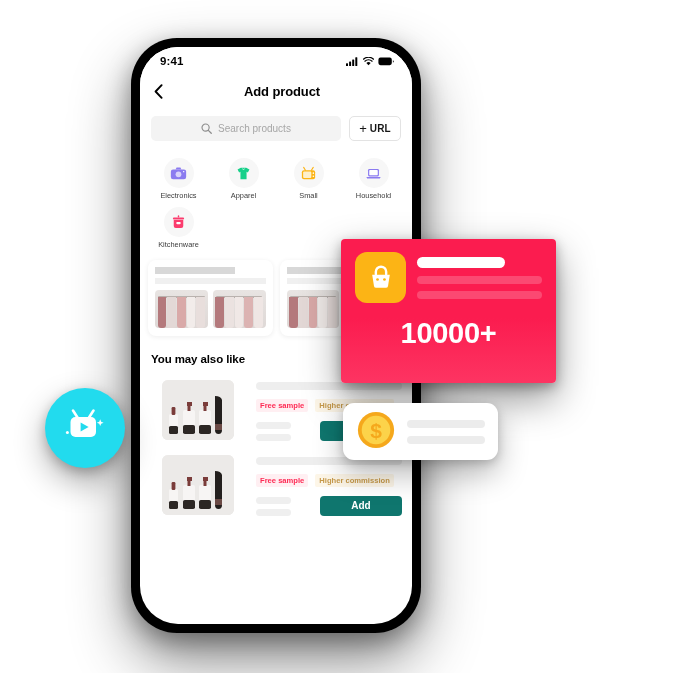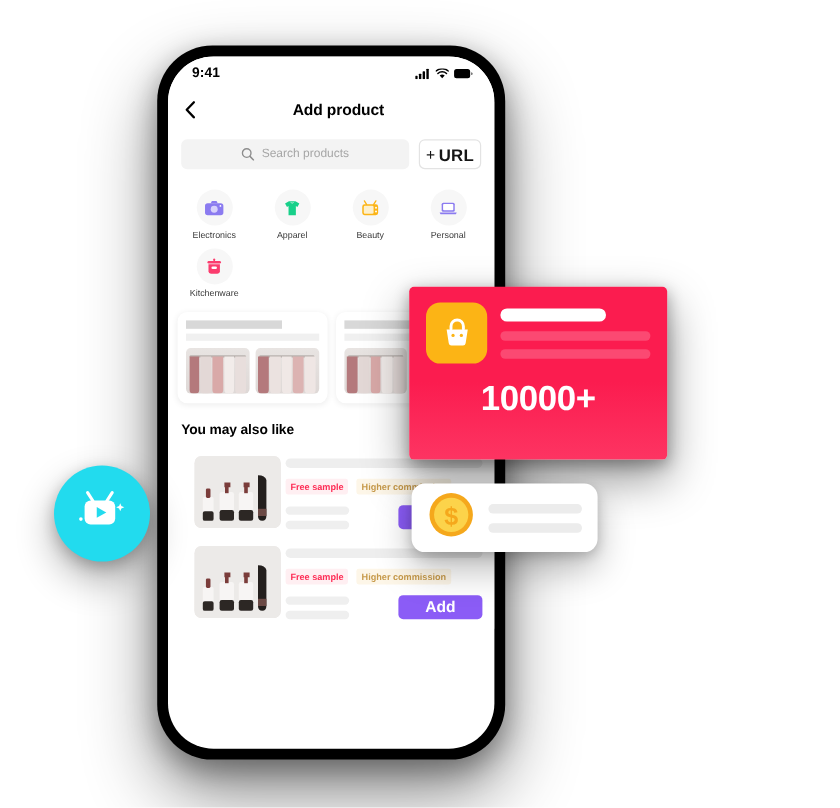"URL" .url-btn-label { font-size: 14px -> 10px }
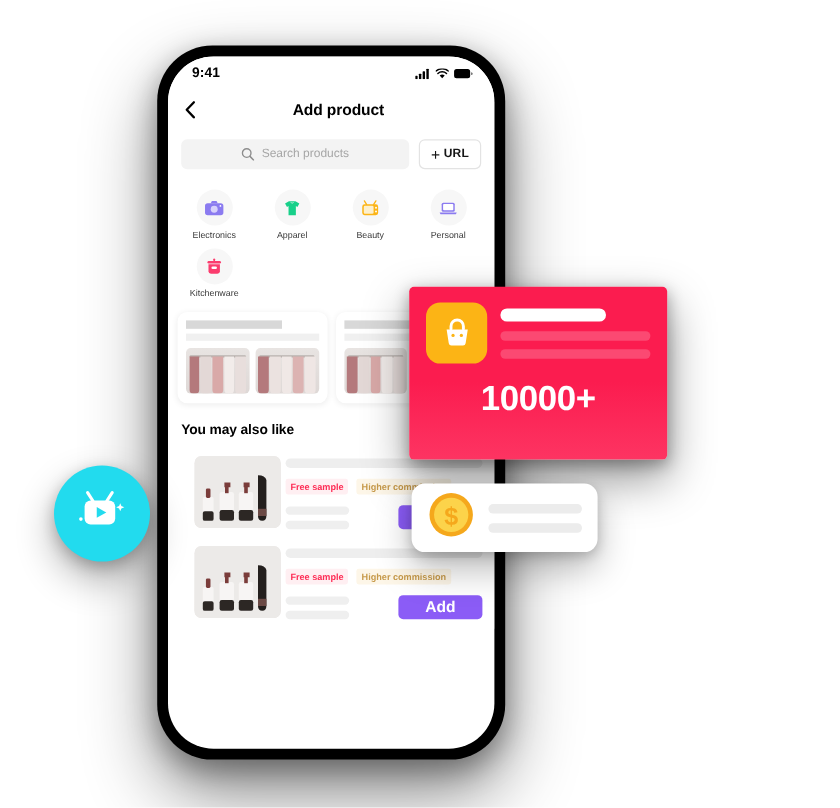"Beauty" span.cat-label { text: Beauty -> Small }
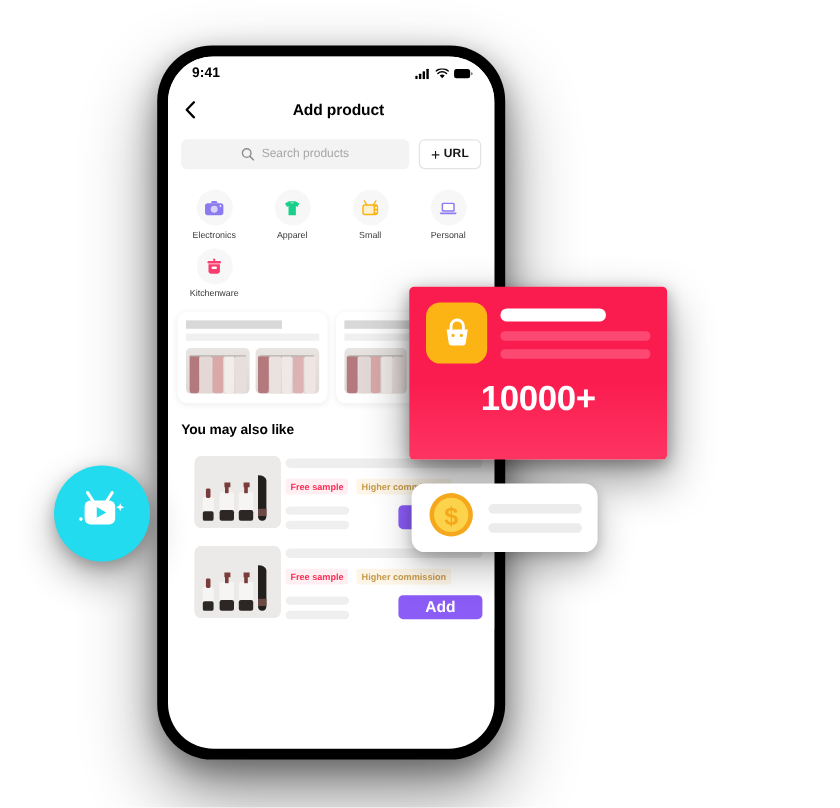"Personal" span.cat-label { text: Personal -> Household }
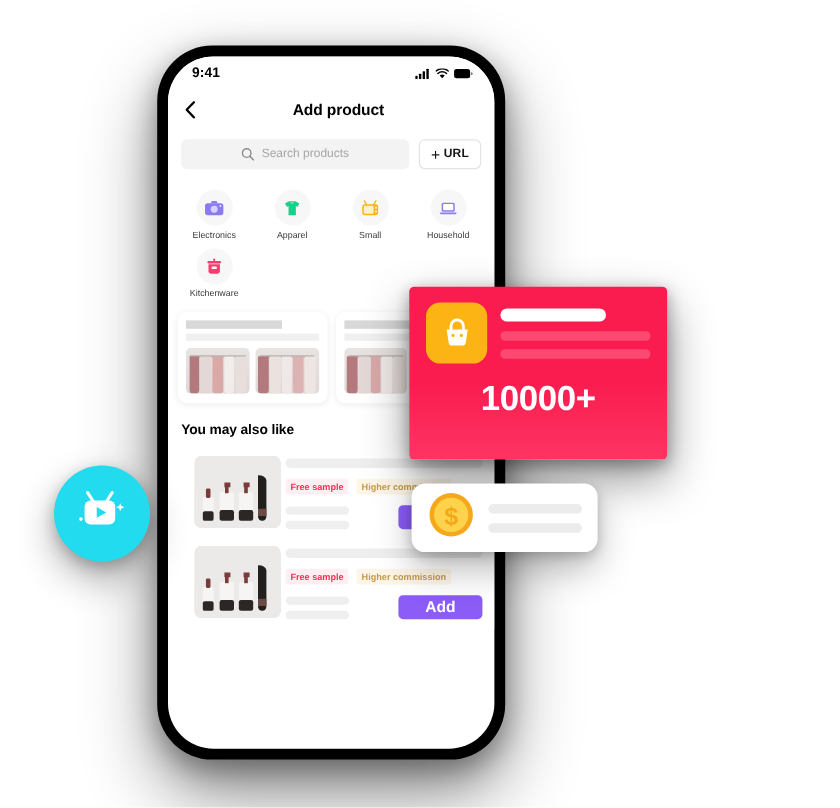"Free sample" .prod-row { gap: 4px -> 22px }
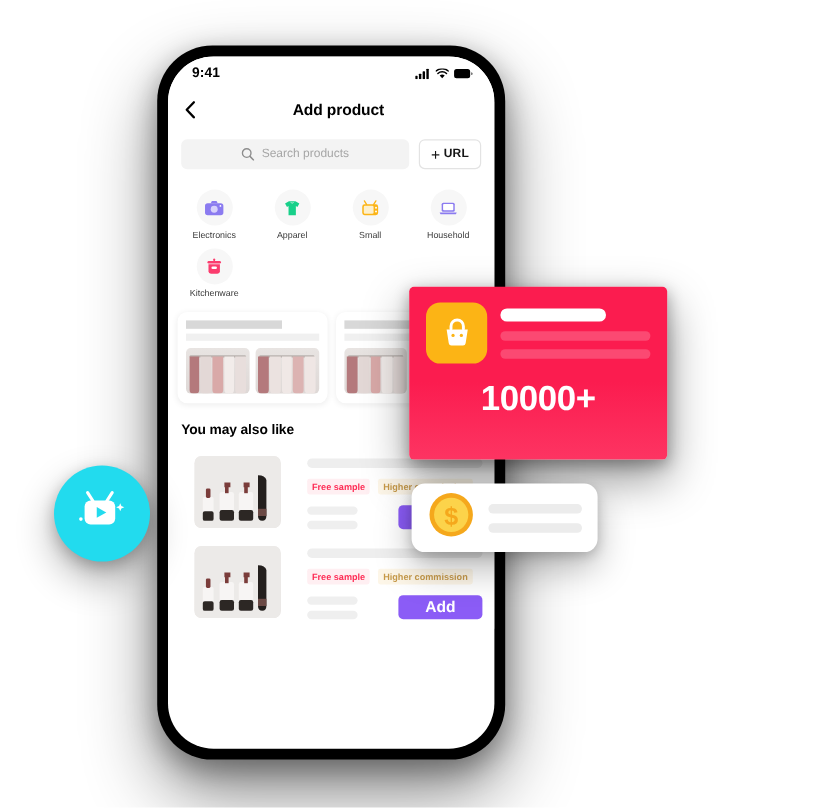"Add" .add-btn { background: #8b5cf6 -> #0f766e; font-size: 13px -> 10px; width: 70px -> 82px }
